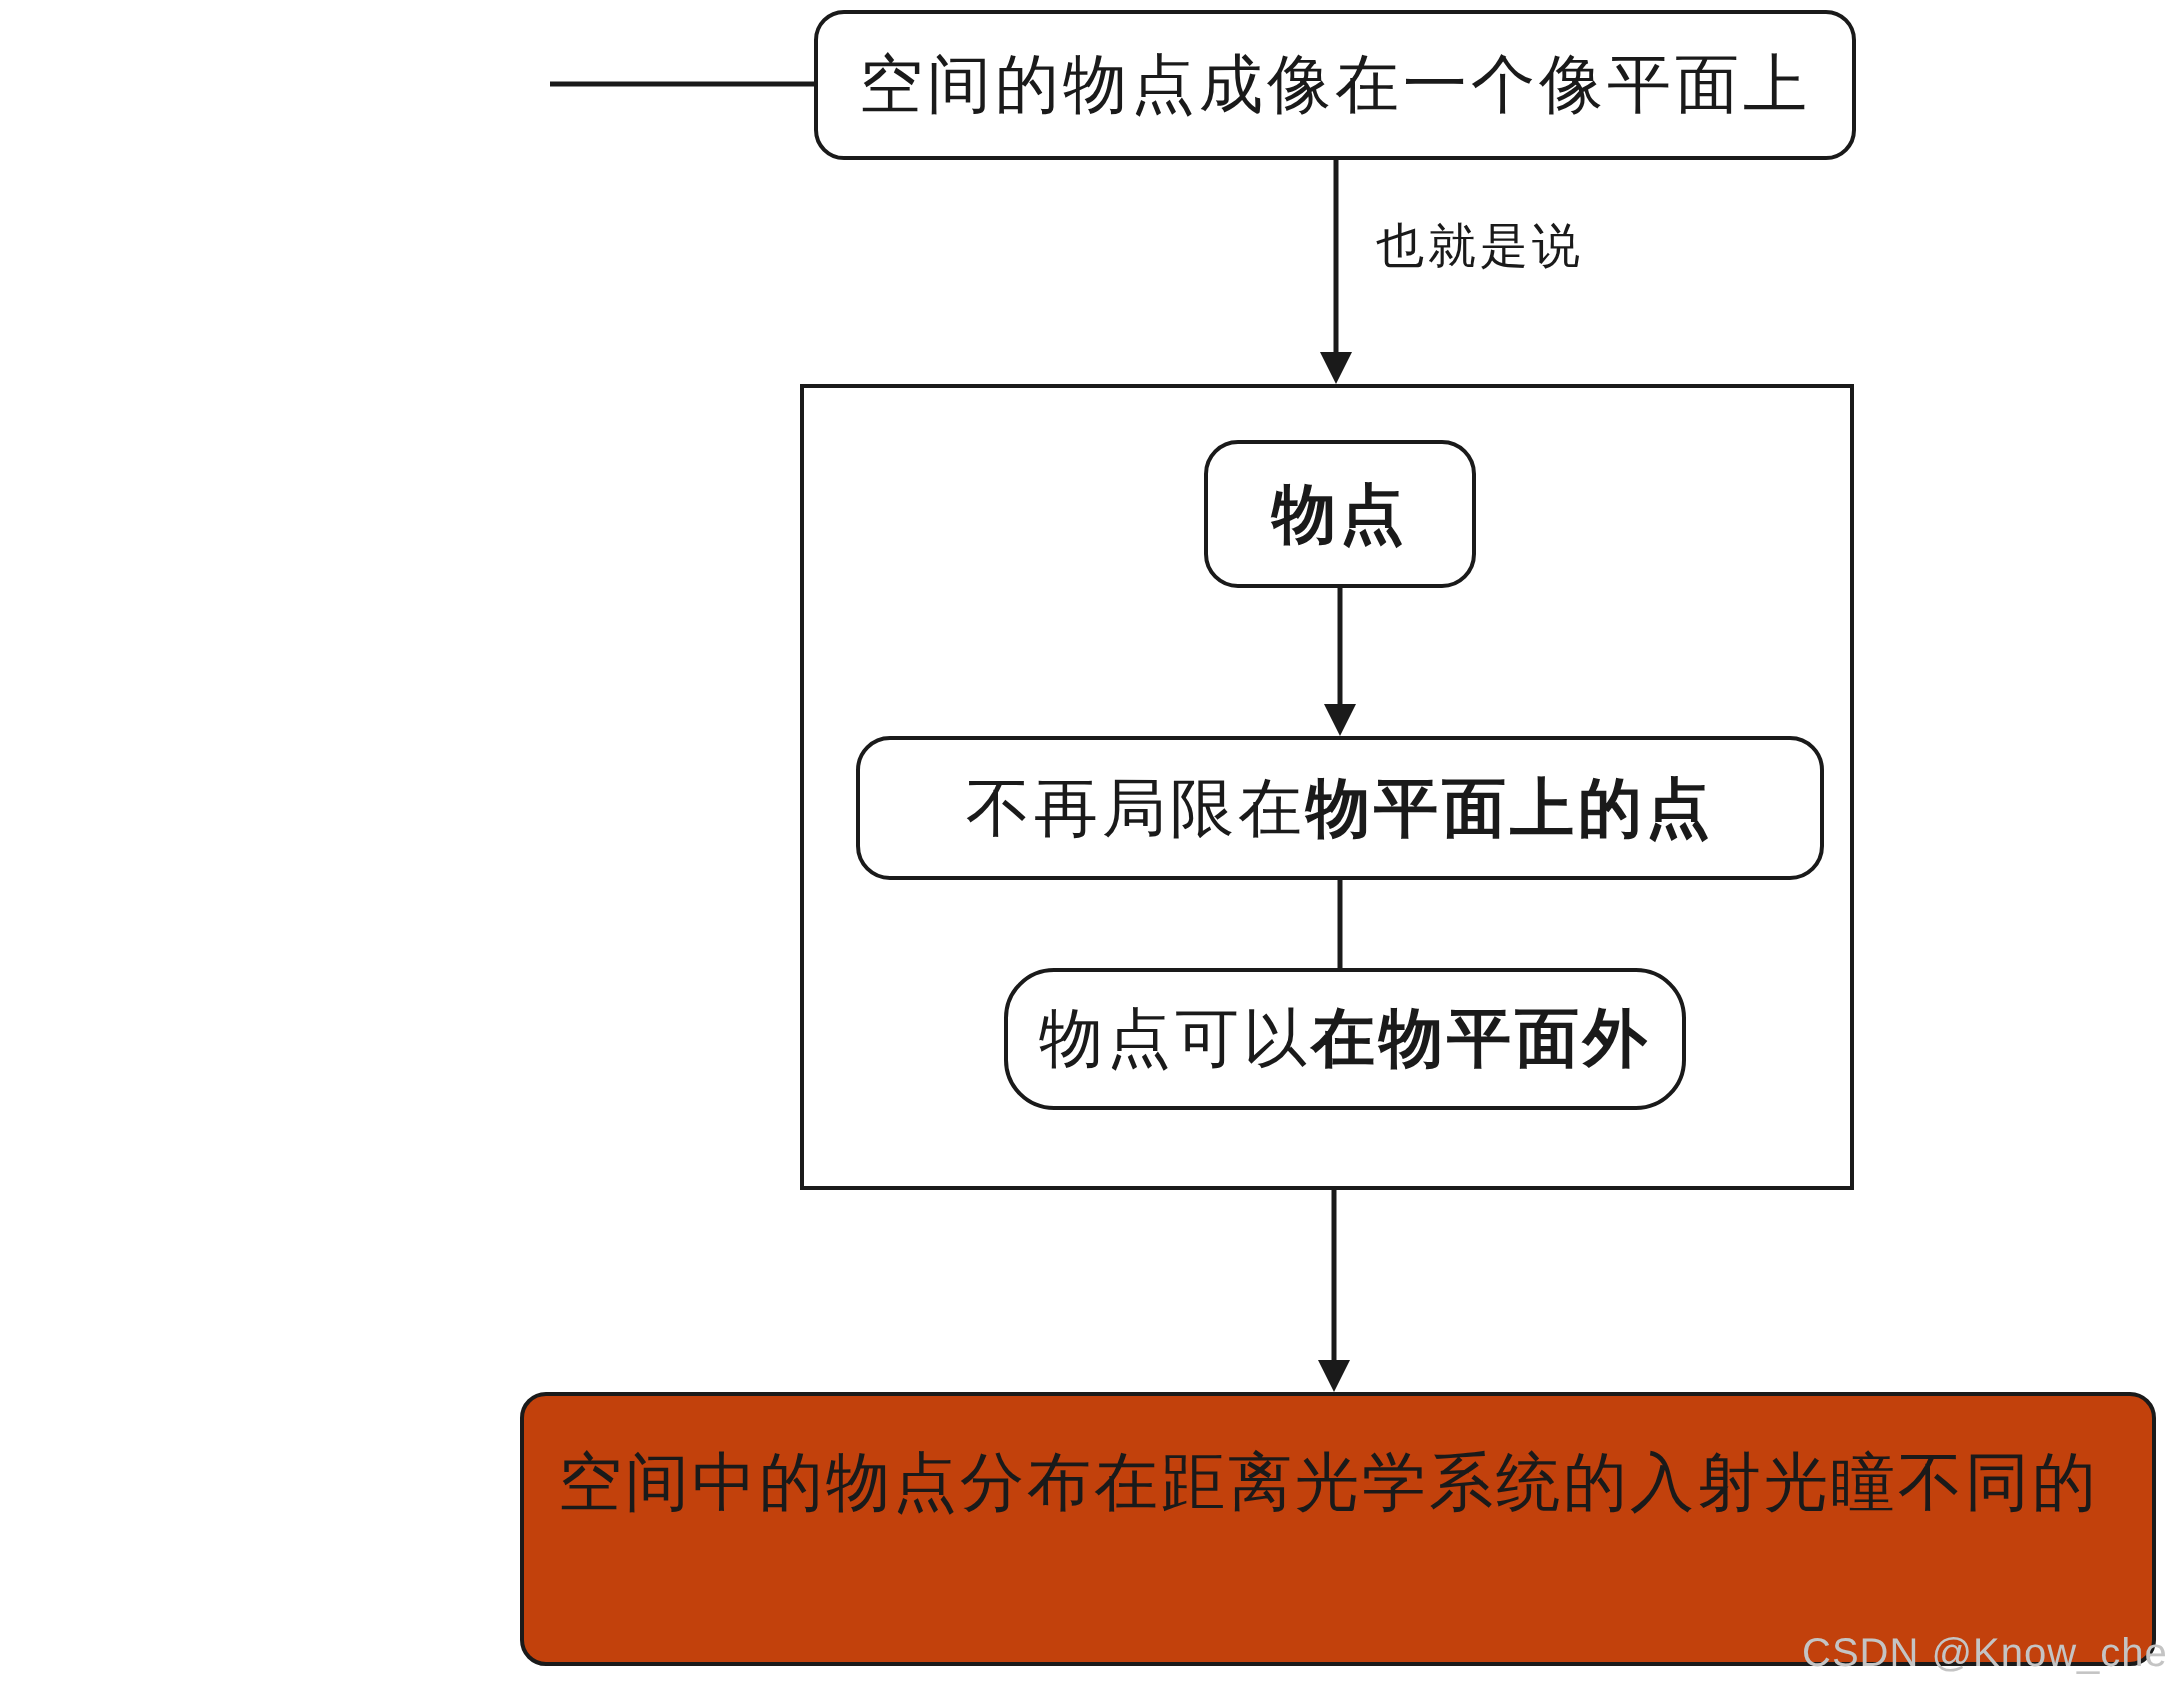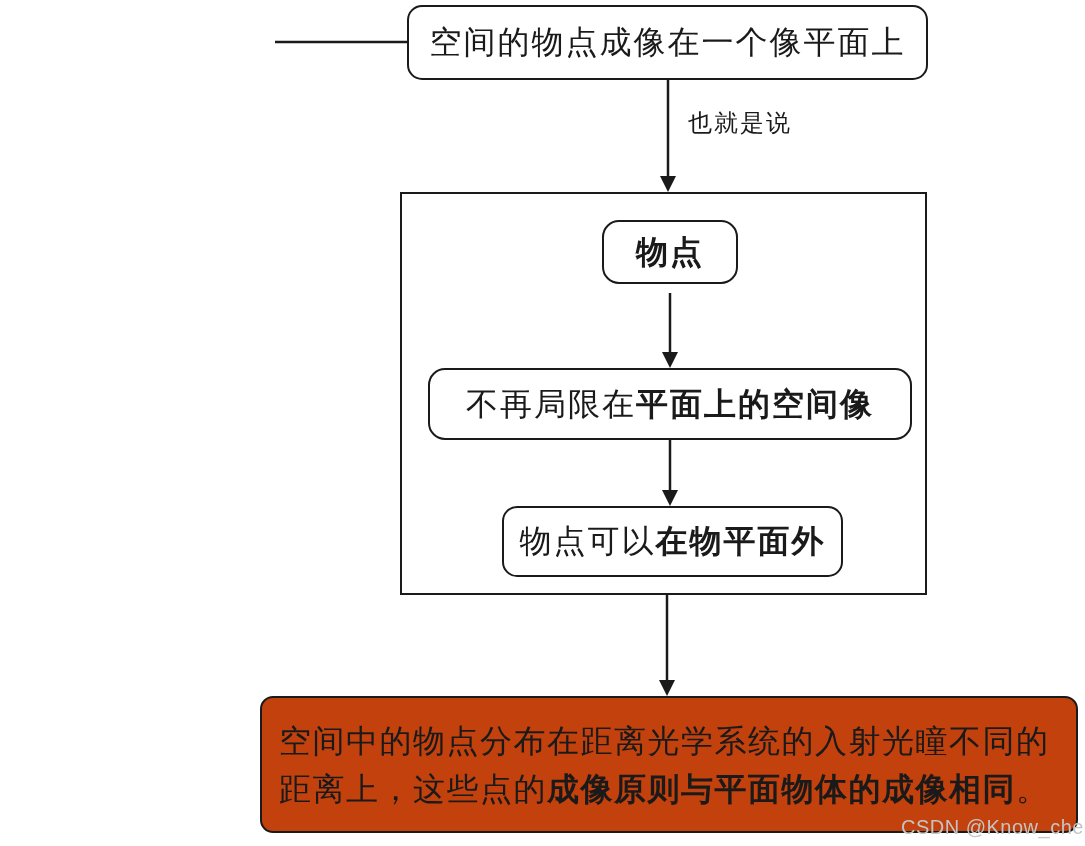"物点" div.node { height: 64px -> 74px }
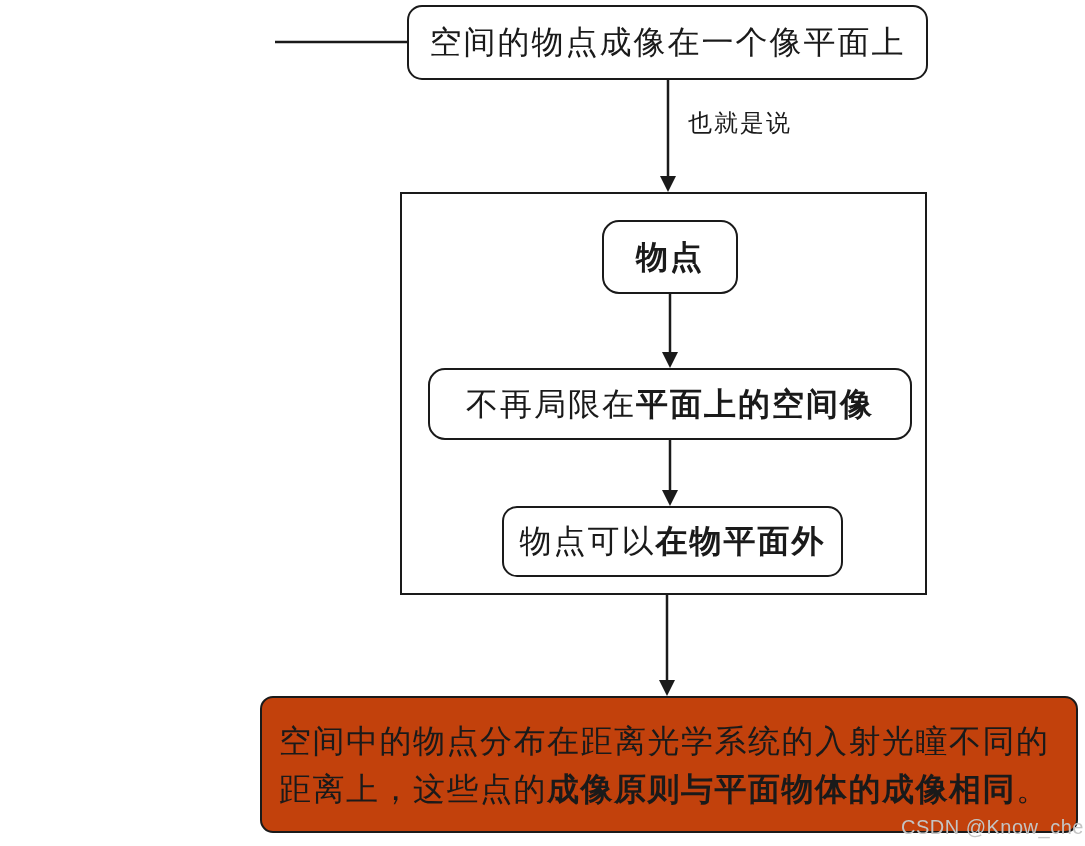"平面上的空间像" span.bold { text: 平面上的空间像 -> 物平面上的点 }
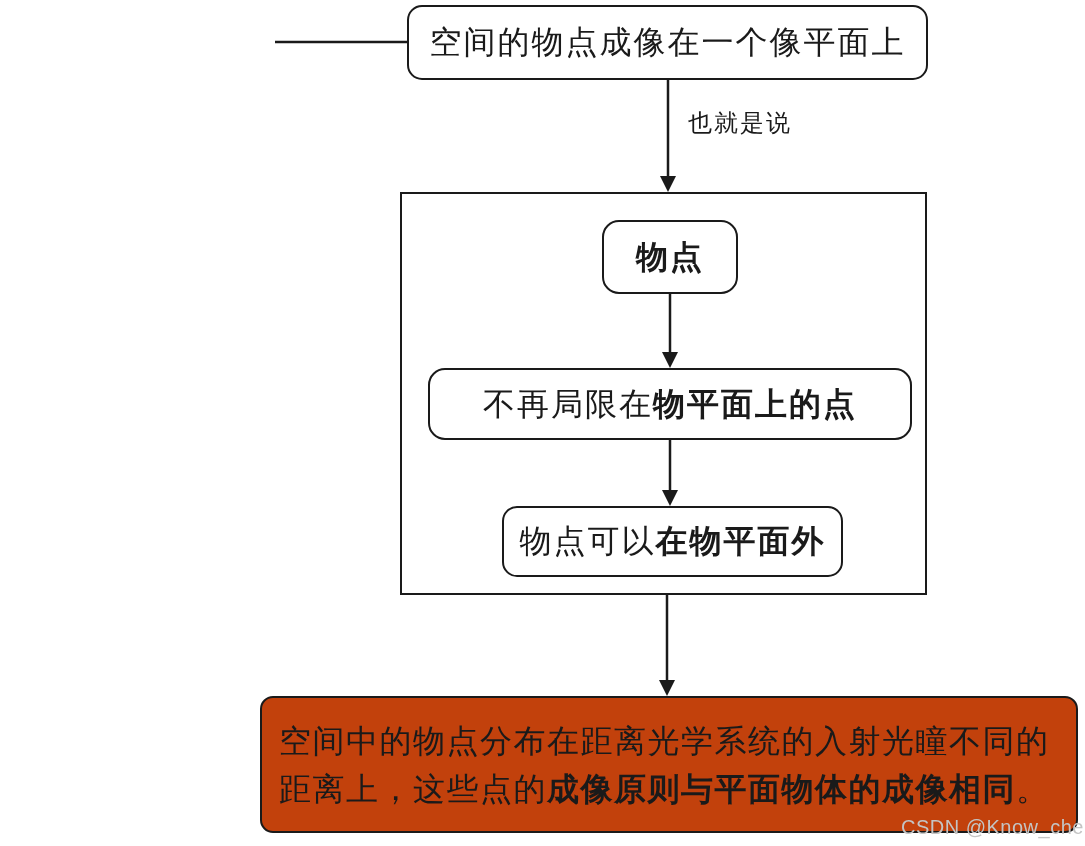"物点可以在物平面外" div.node { border-radius: 15px -> 25px; top: 506px -> 484px }
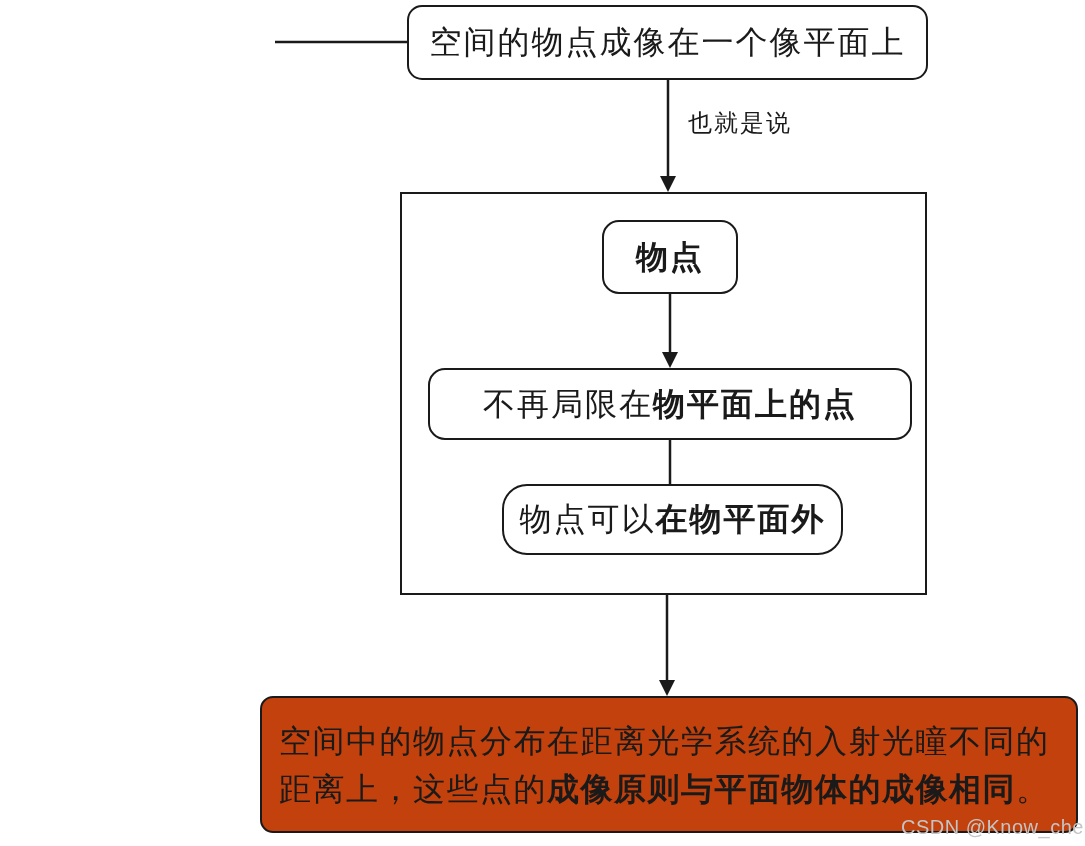"距离上，这些点的成像原则与平面物体的成像相同。" div { html: <div> <span>距离上，这些点的</span><span>成像原则与平面物体的成像相同</span><span>。</span> </div> -> none }
